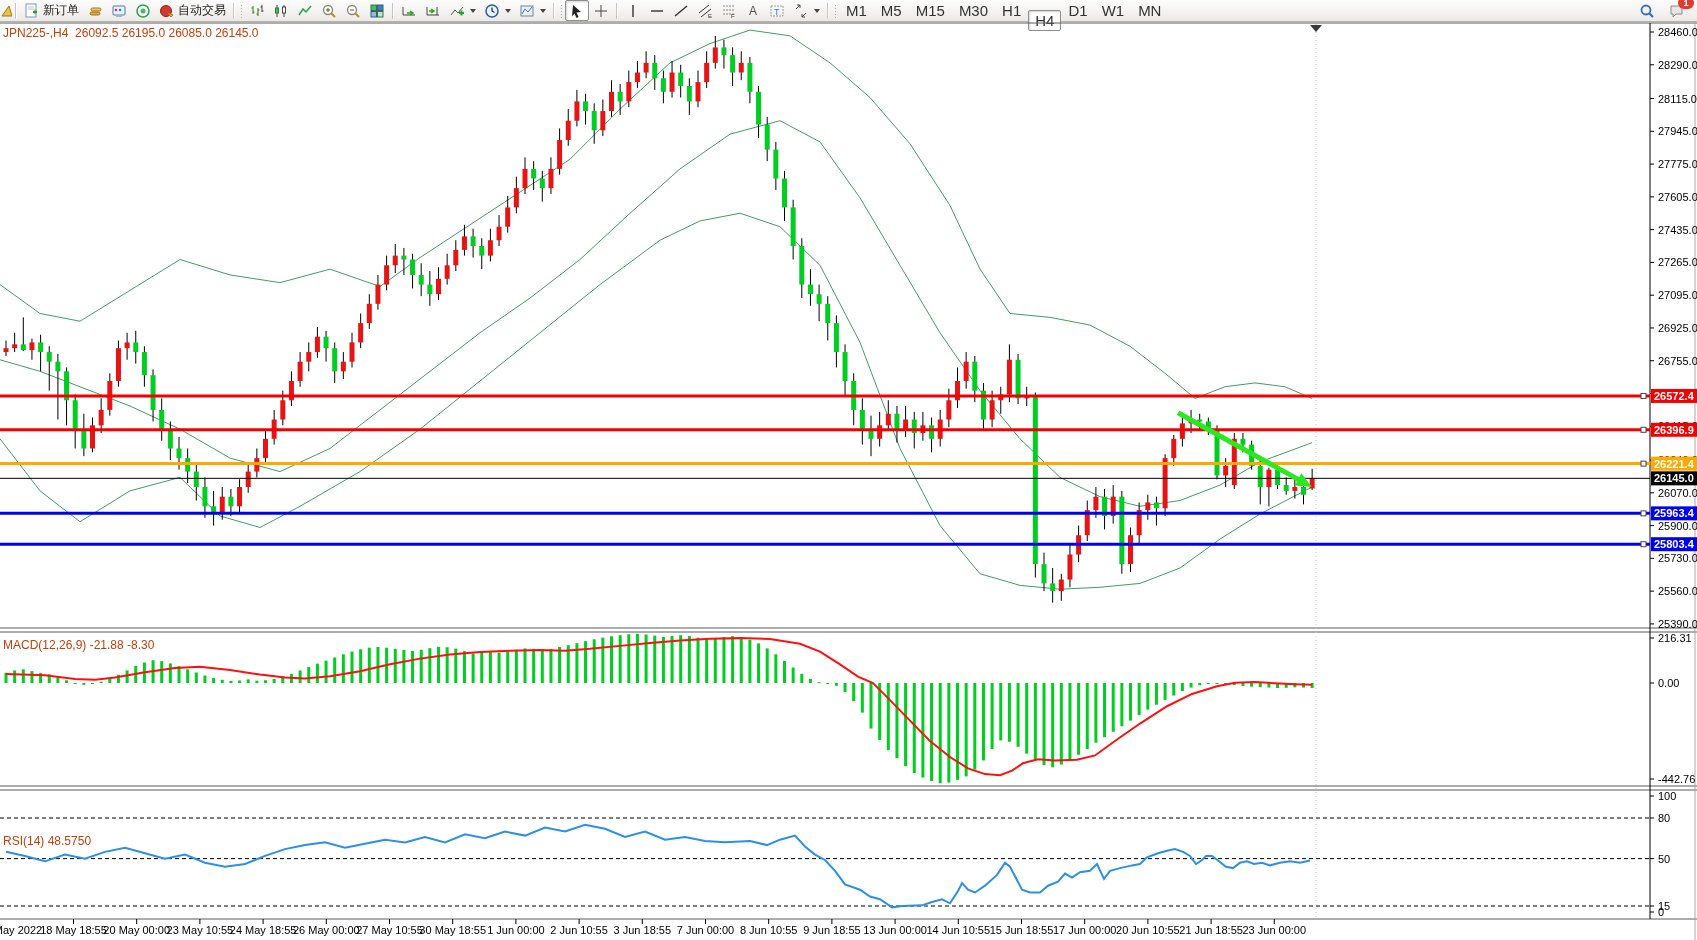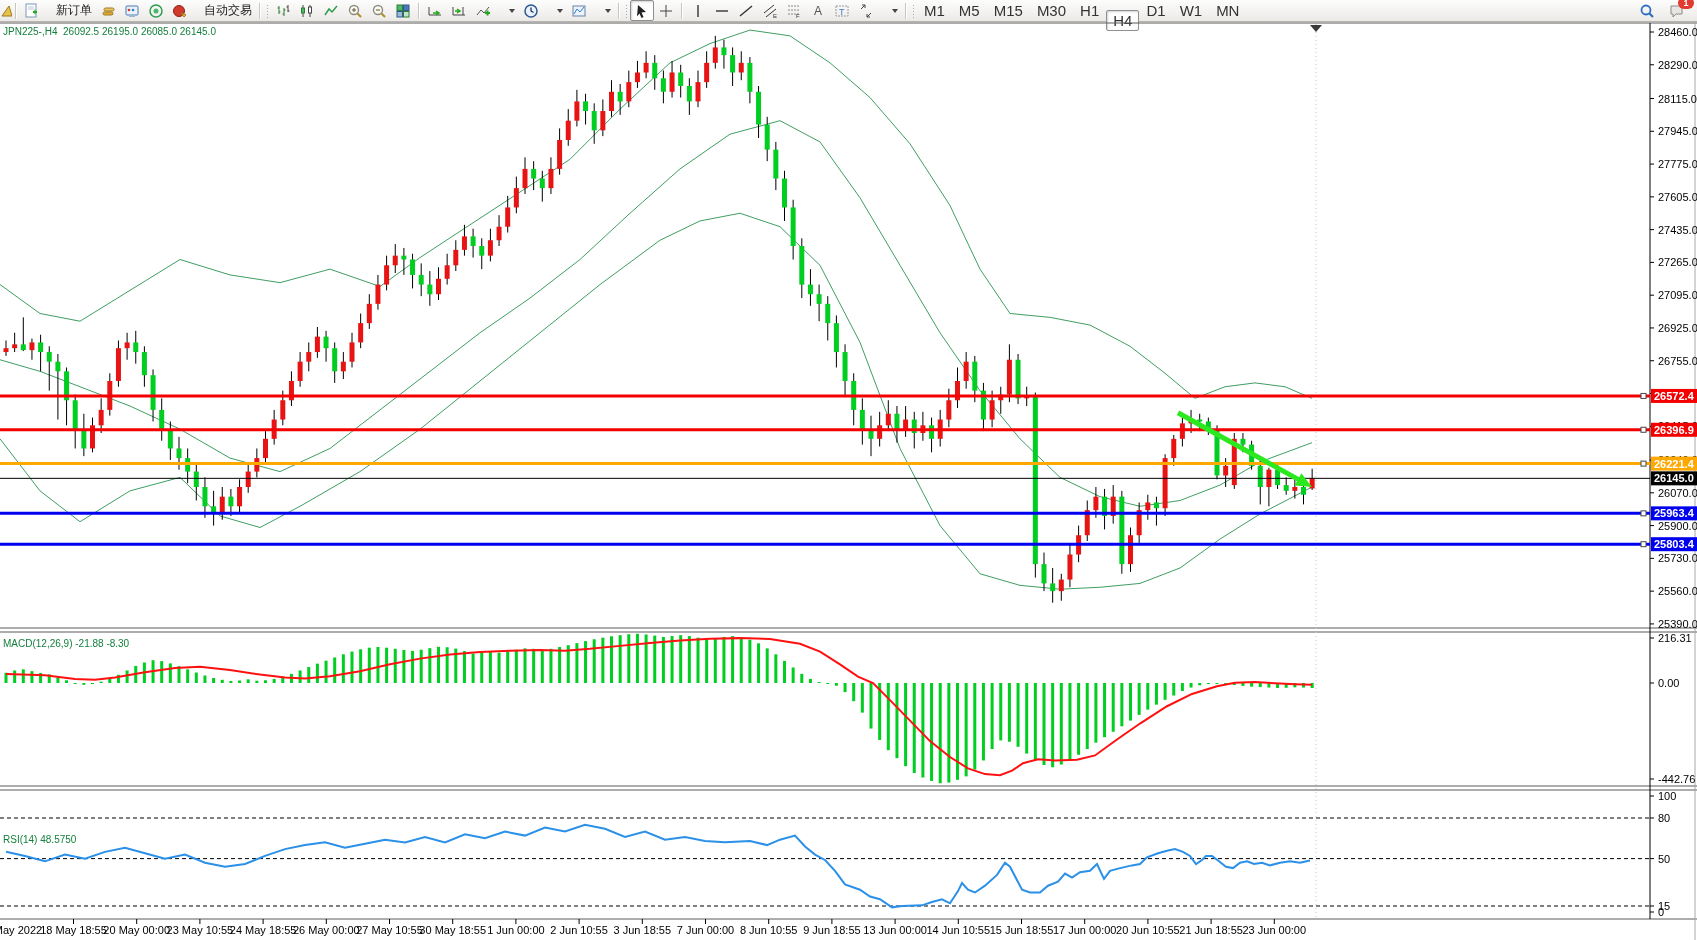"新订单" .tb-btn { gap: 16px -> 3px }
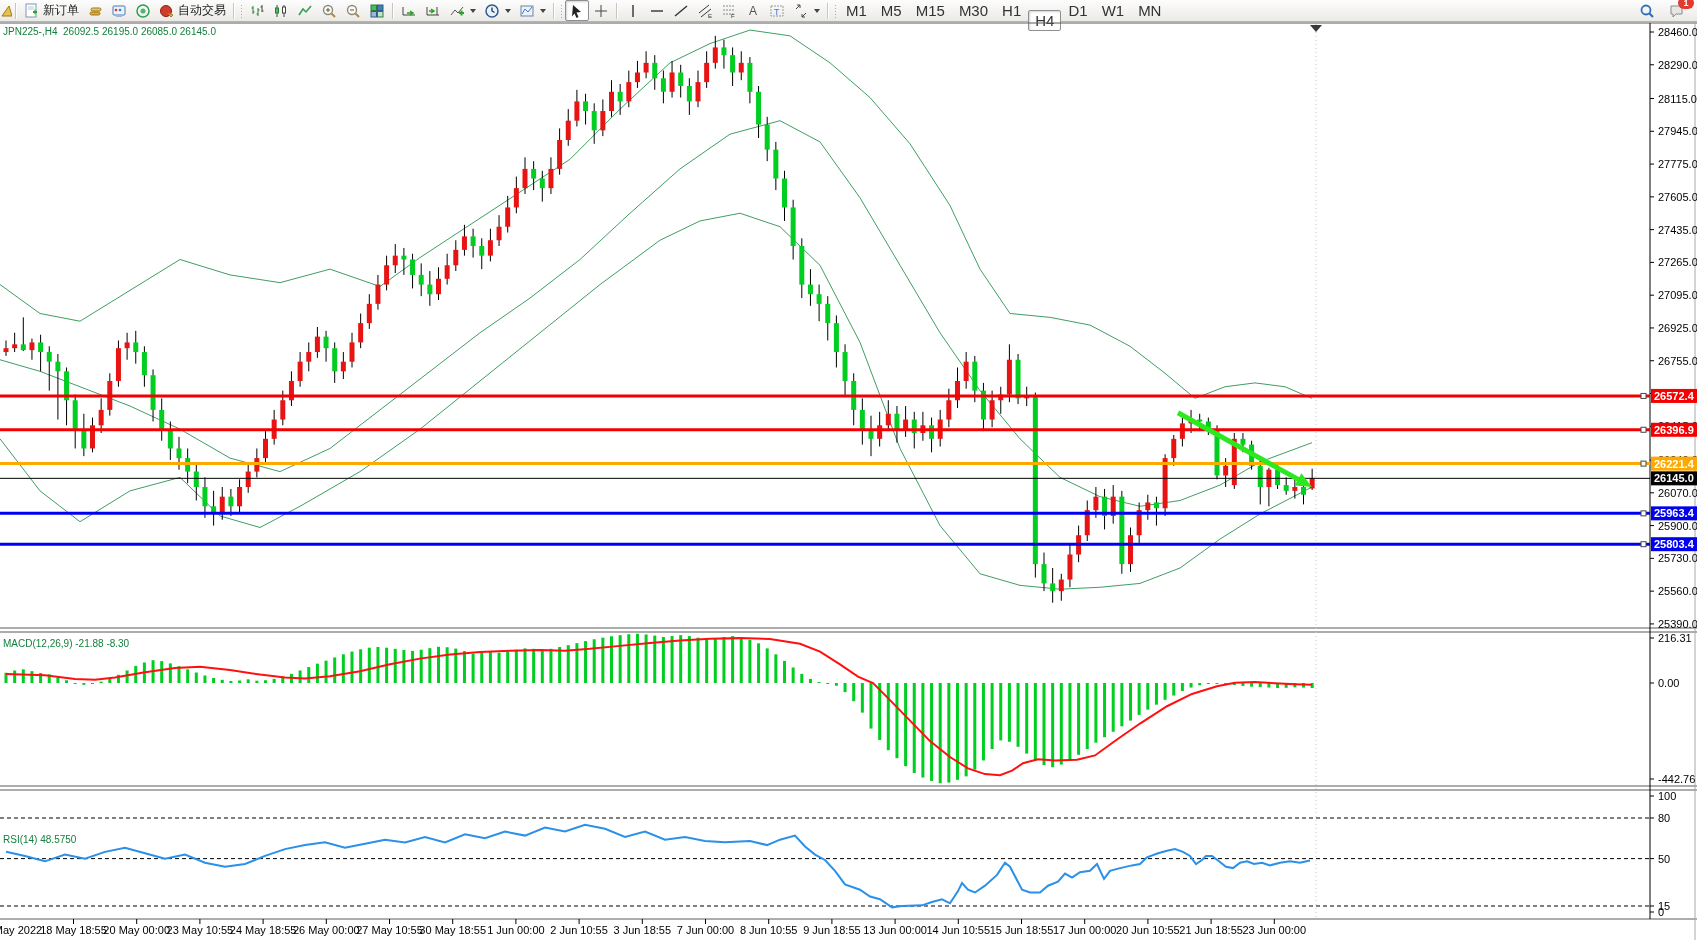"JPN225-,H4 26092.5 26195.0 26085.0" .panel-label { color: #15803d -> #c2410c; font-size: 10px -> 12px }
